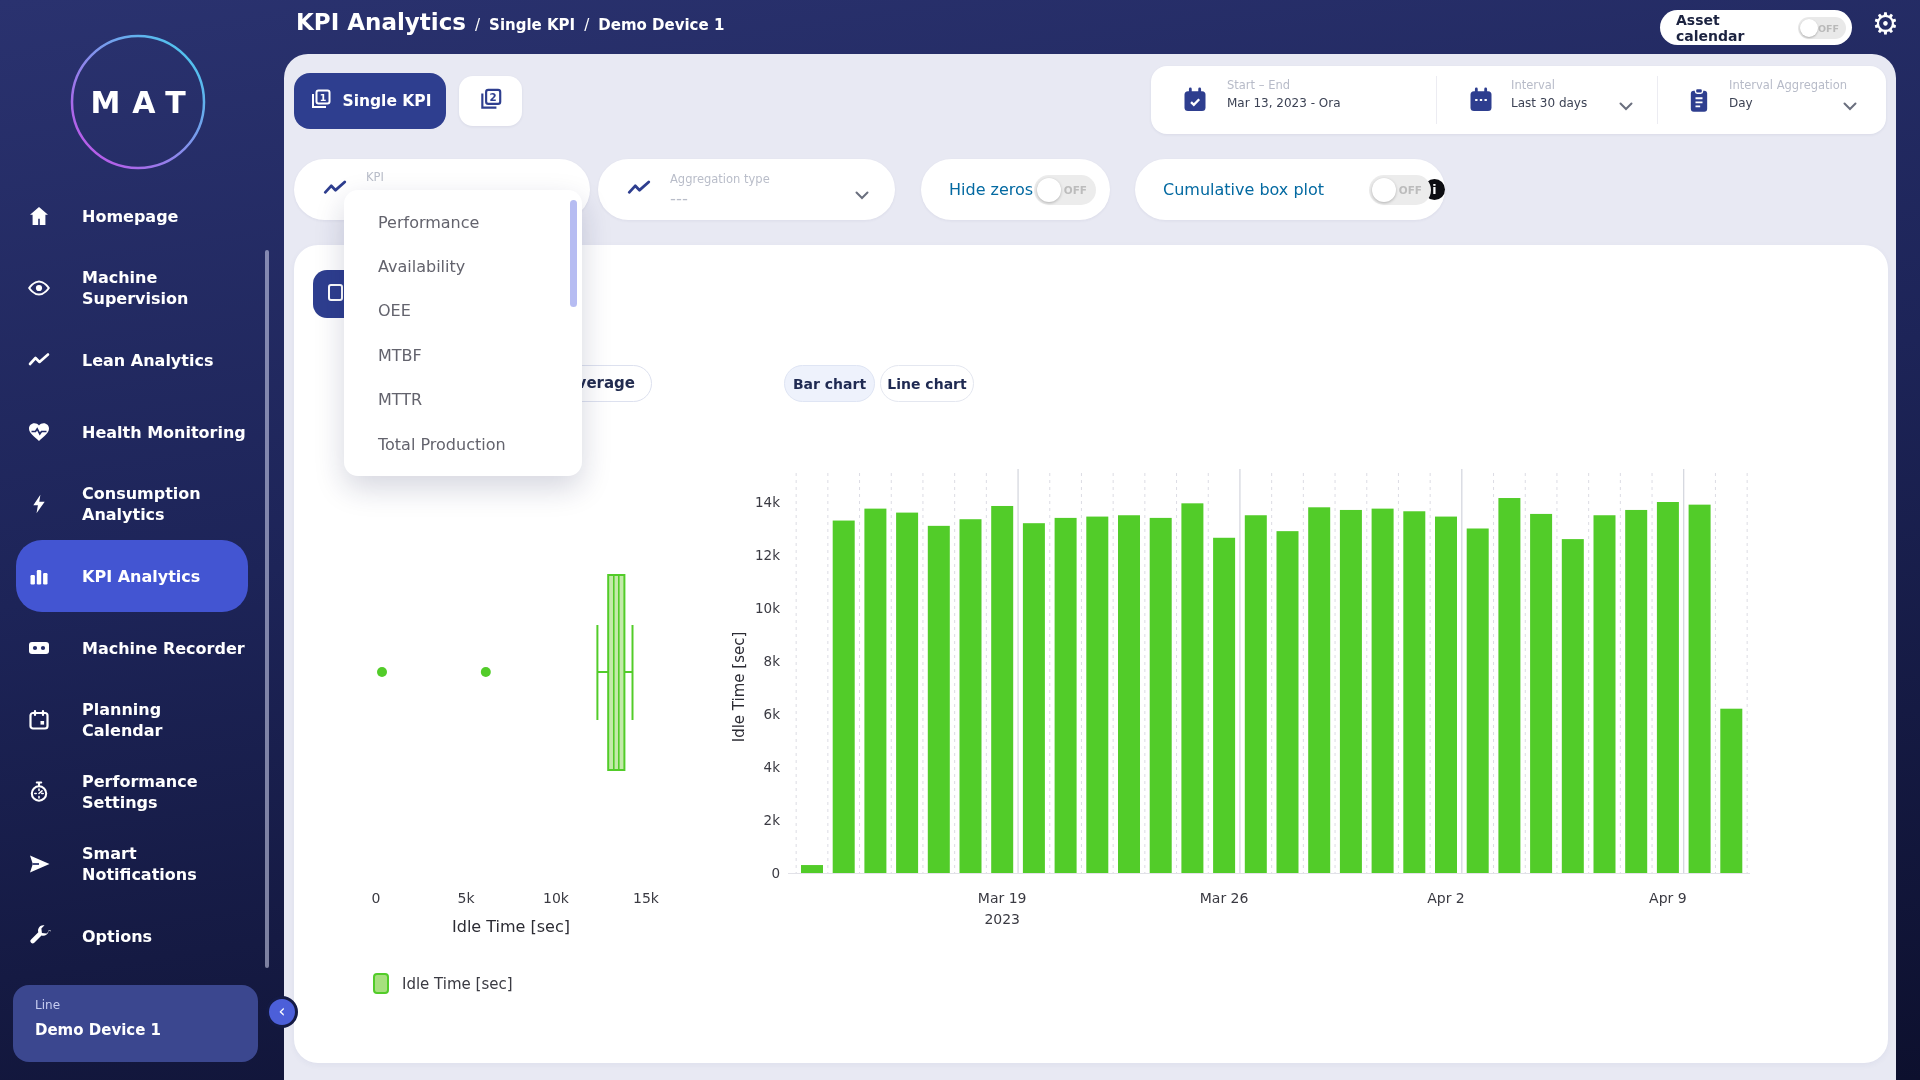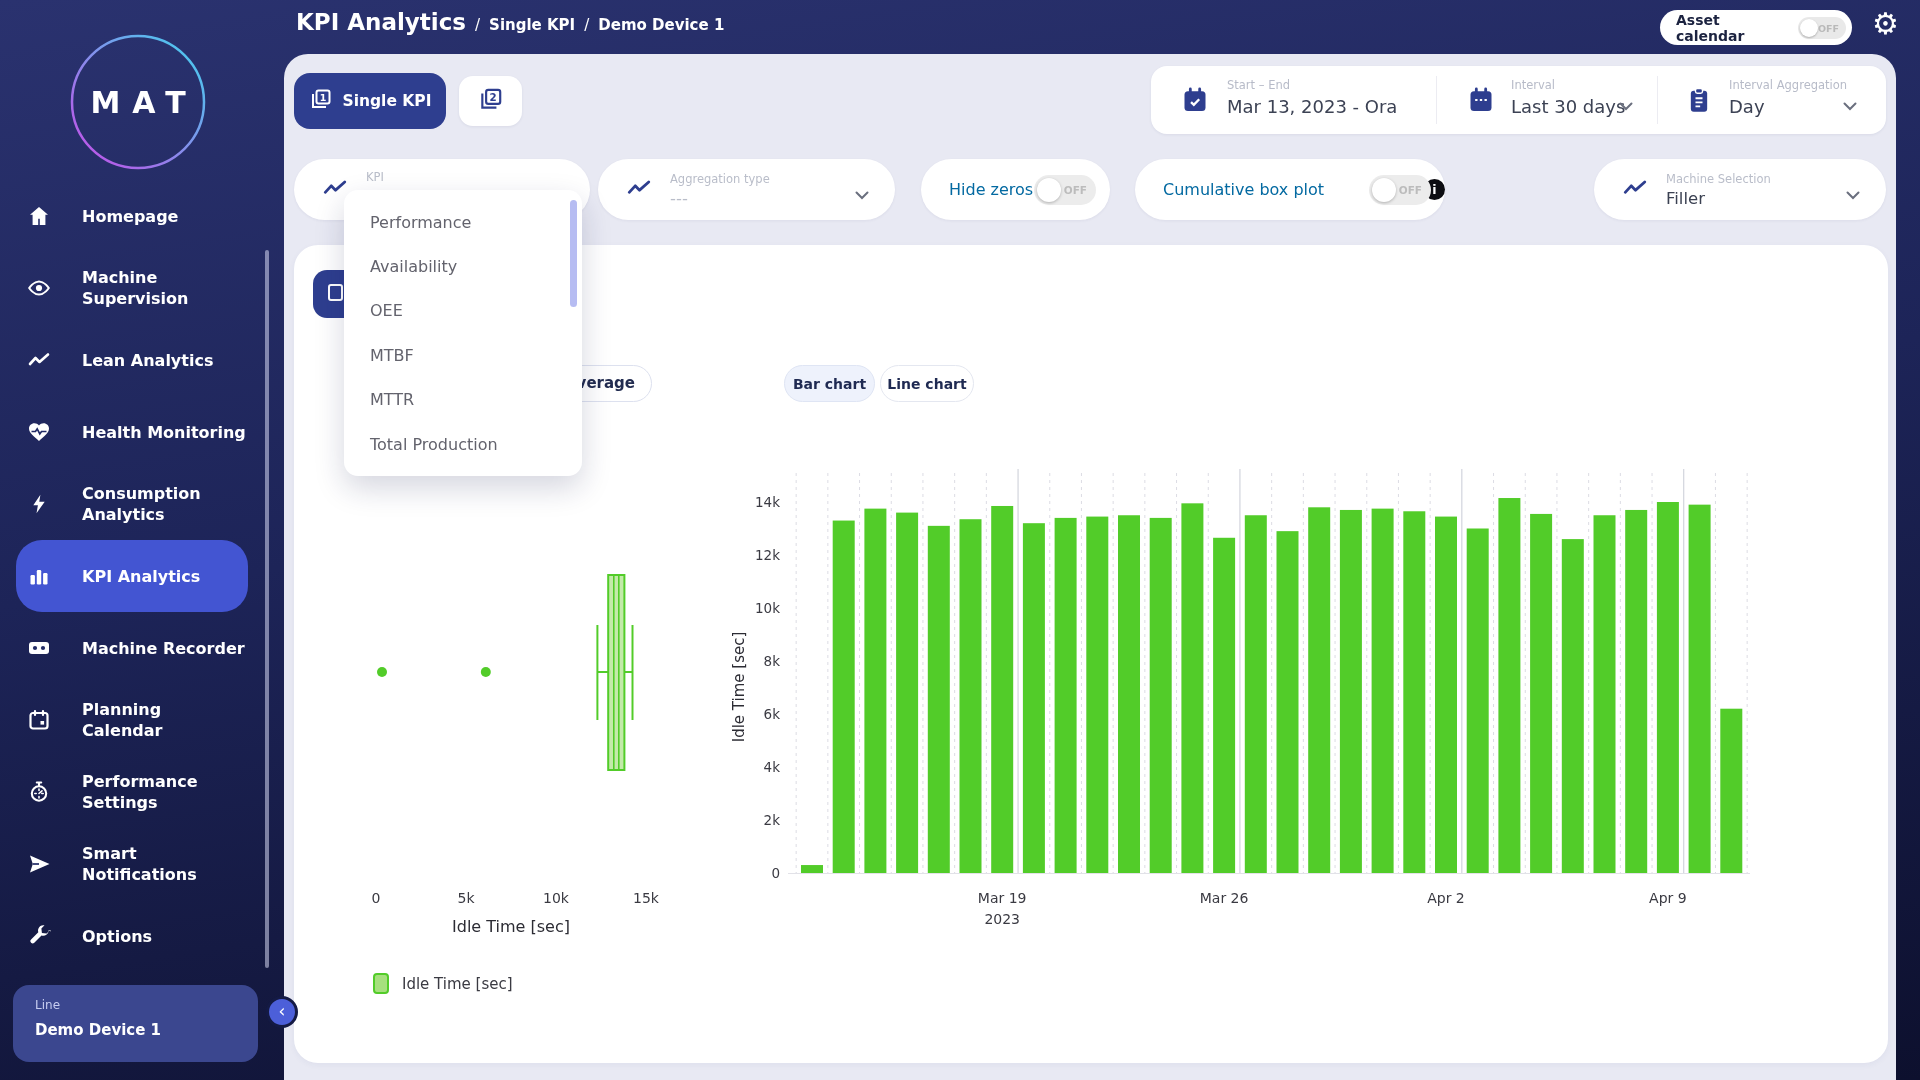"Mar 13, 2023 - Ora" .db-value { font-size: 18px -> 12px }
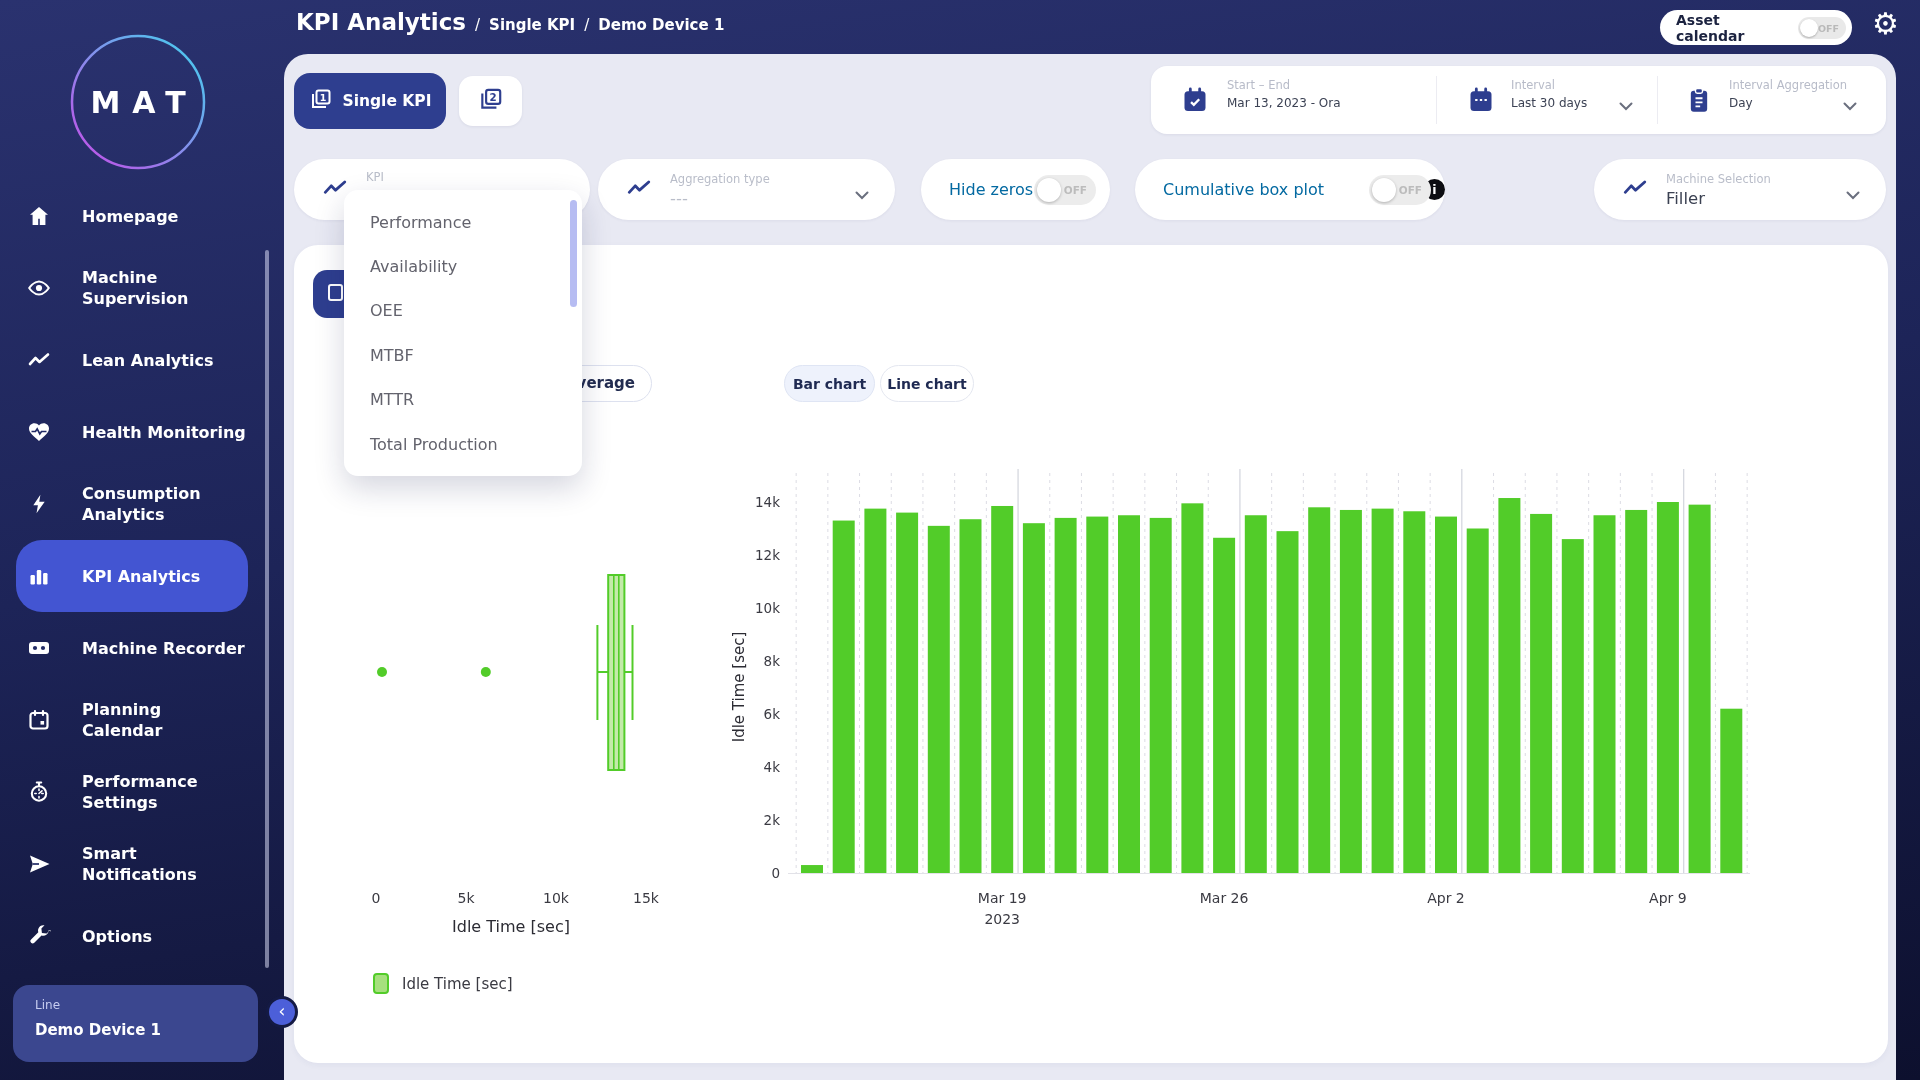"Machine Selection" div.pill { html: <div> <span> <svg> <path></path> </svg> </span> <div> <div>Machine Selection</div> <div>Filler</div> </div> <span> <svg> <path></path> </svg> </span> </div> -> none }
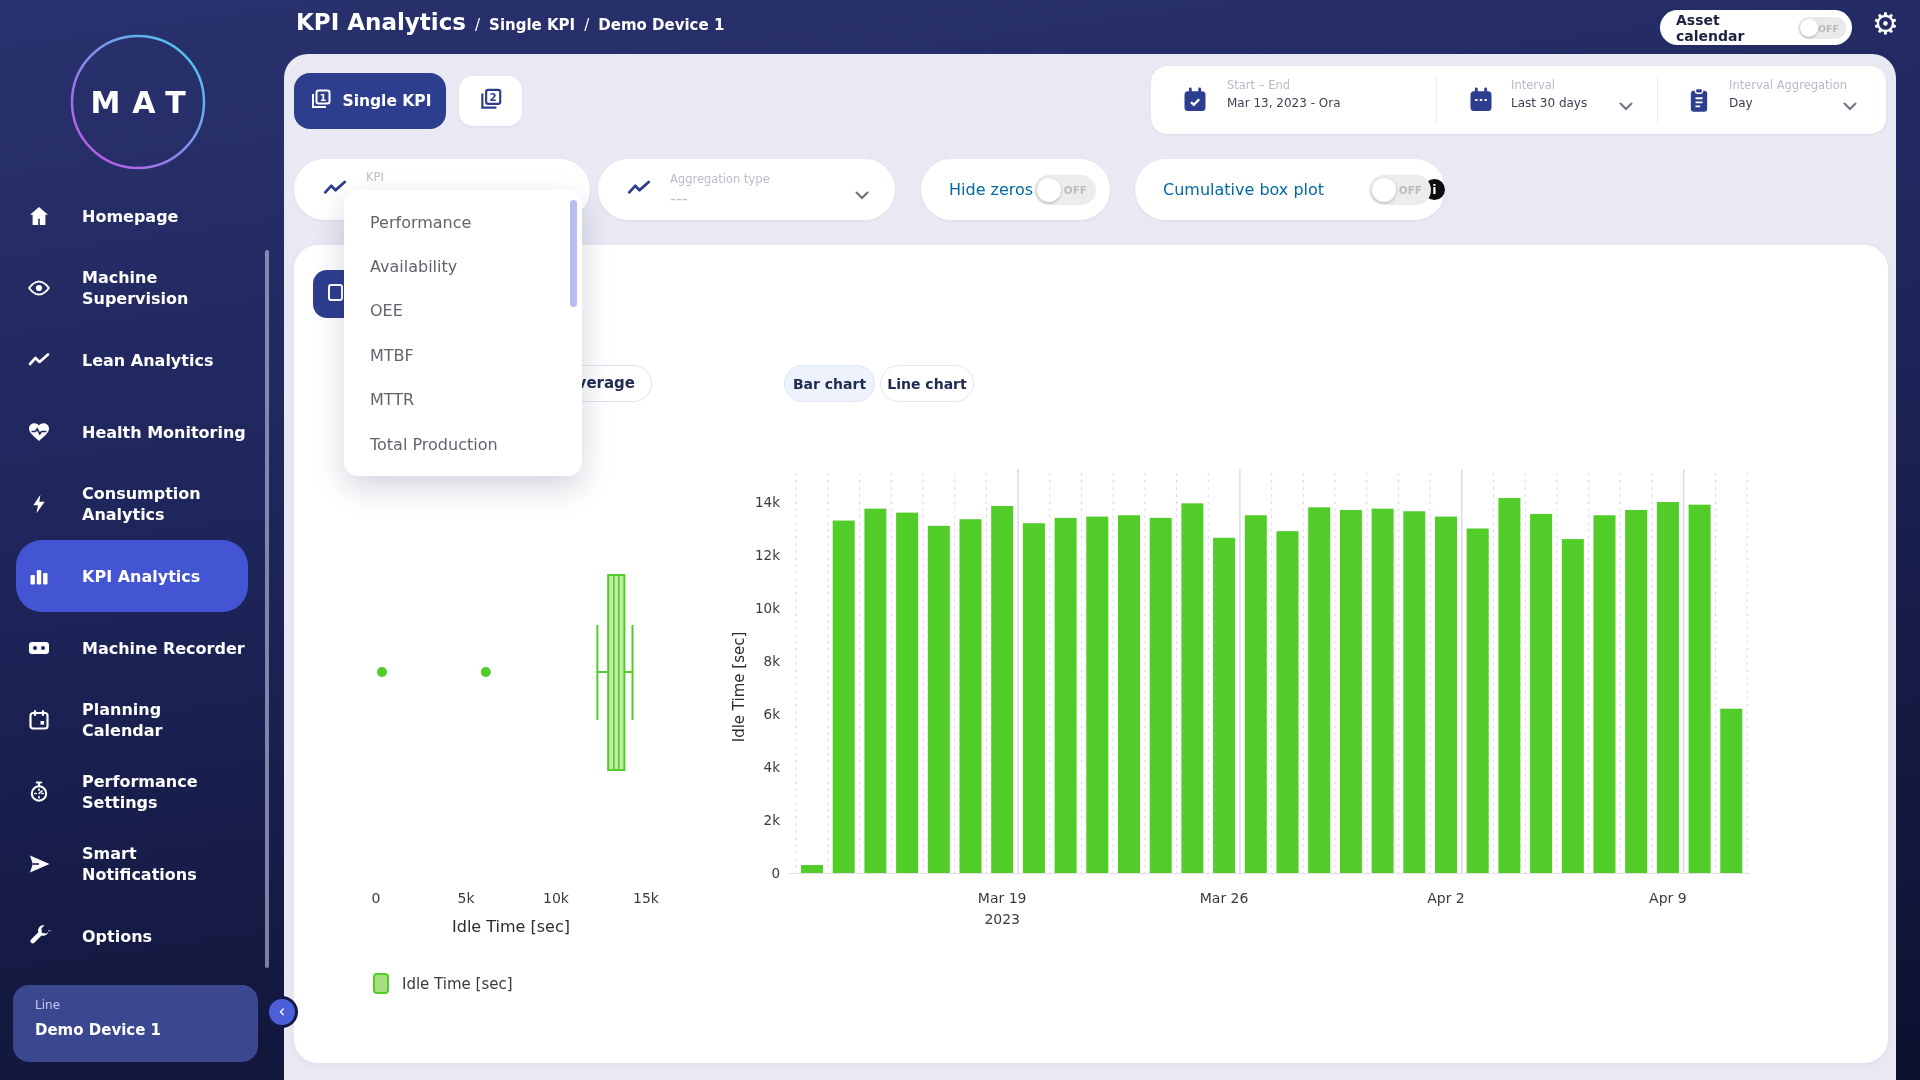"Performance" .dropdown { padding: 10px 8px -> 10px 16px }
